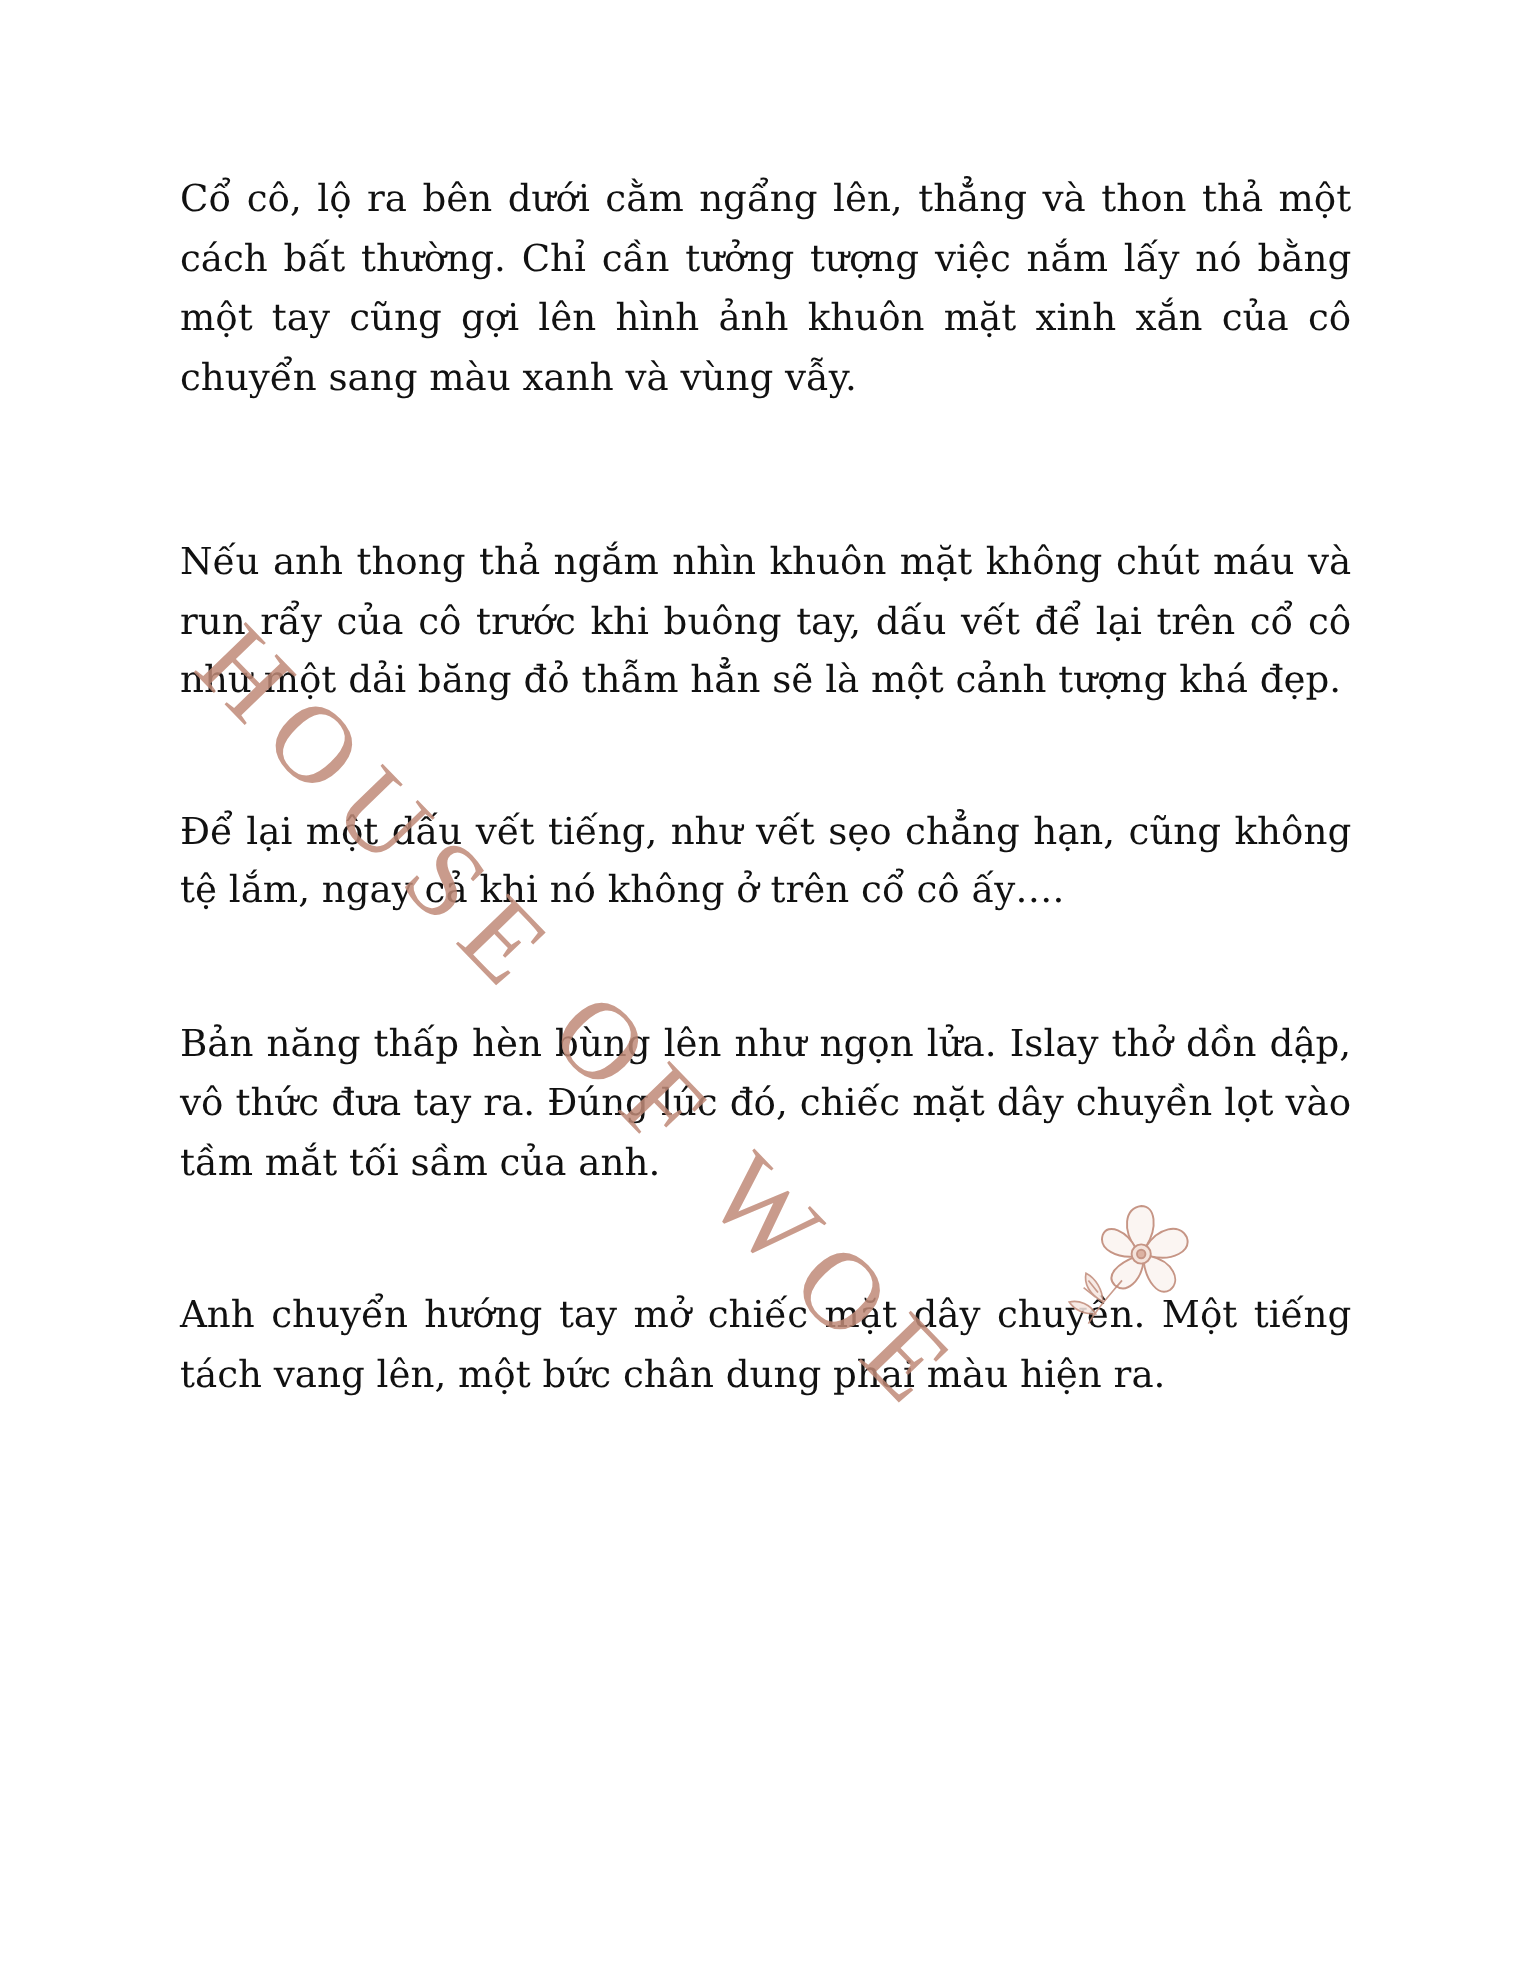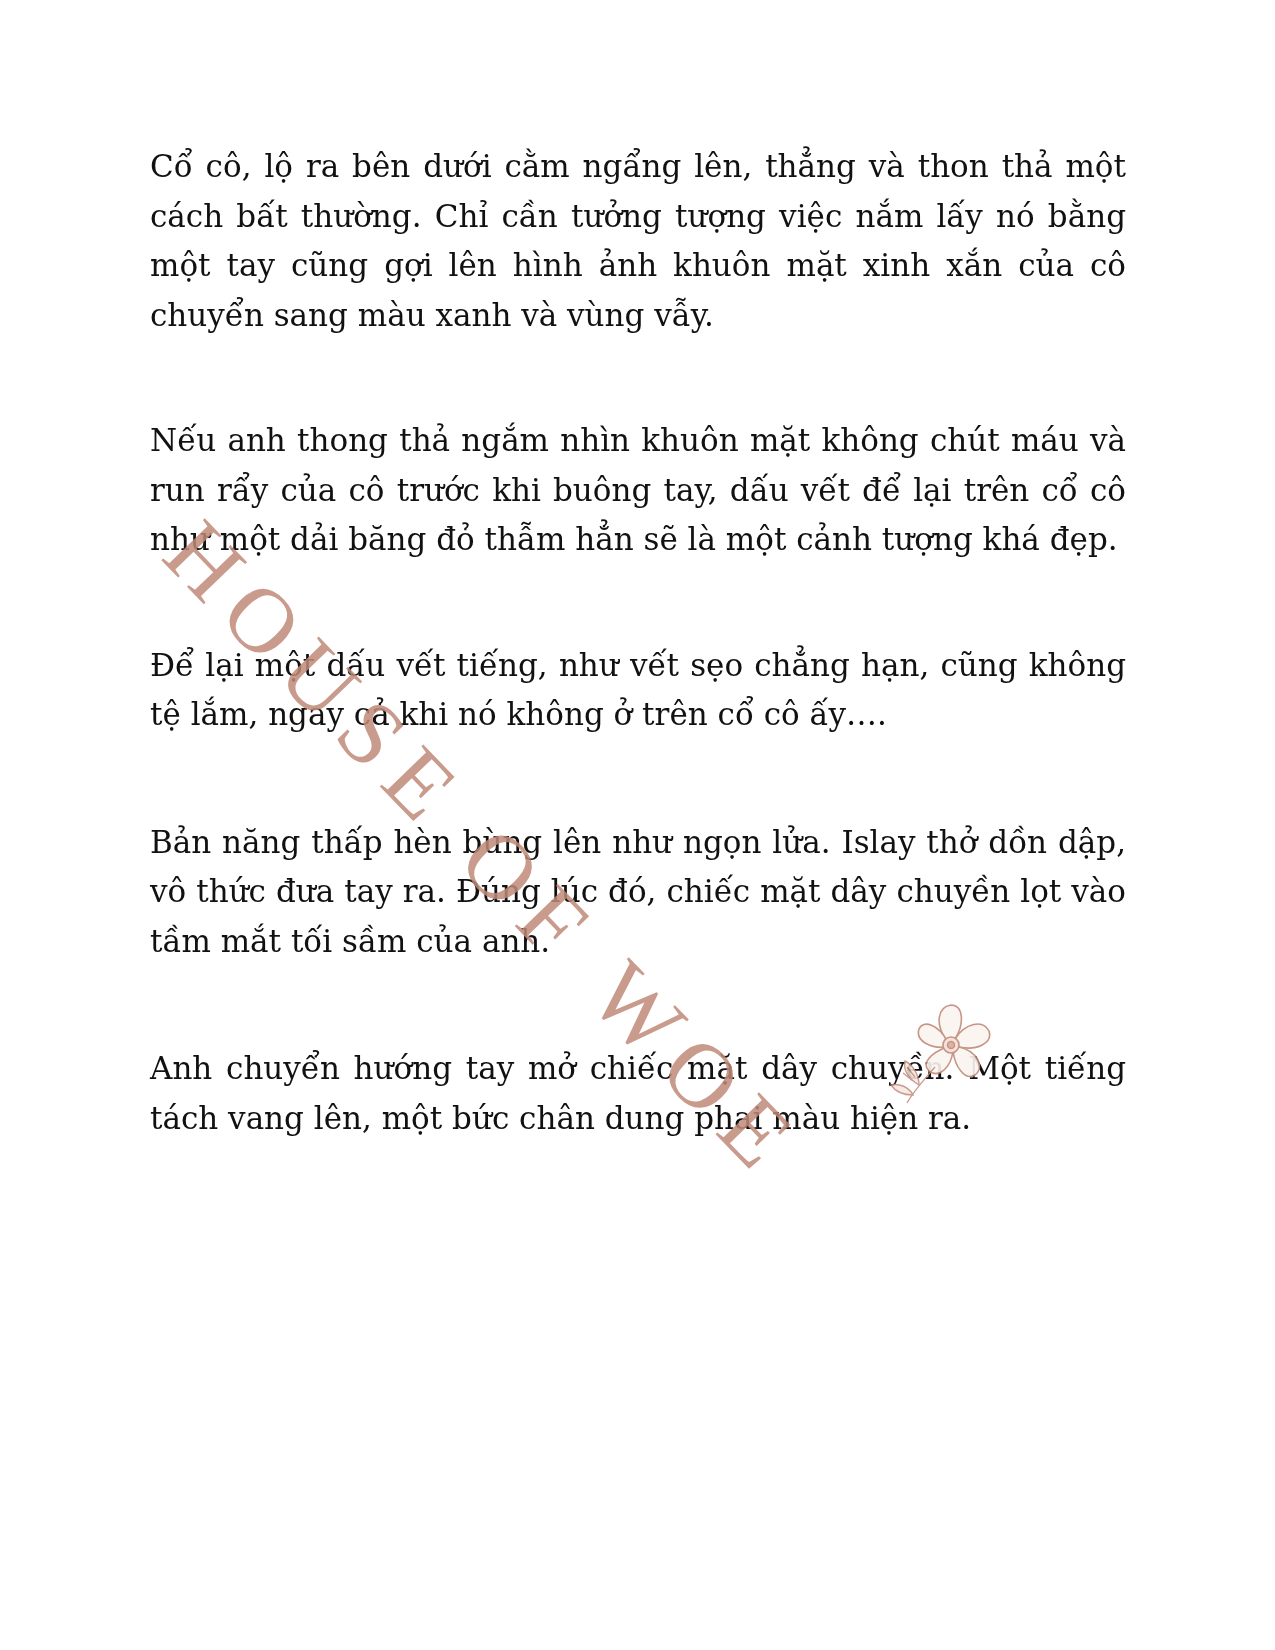"Cổ cô, lộ ra bên" p.para { margin-bottom: 76px -> 104px }
